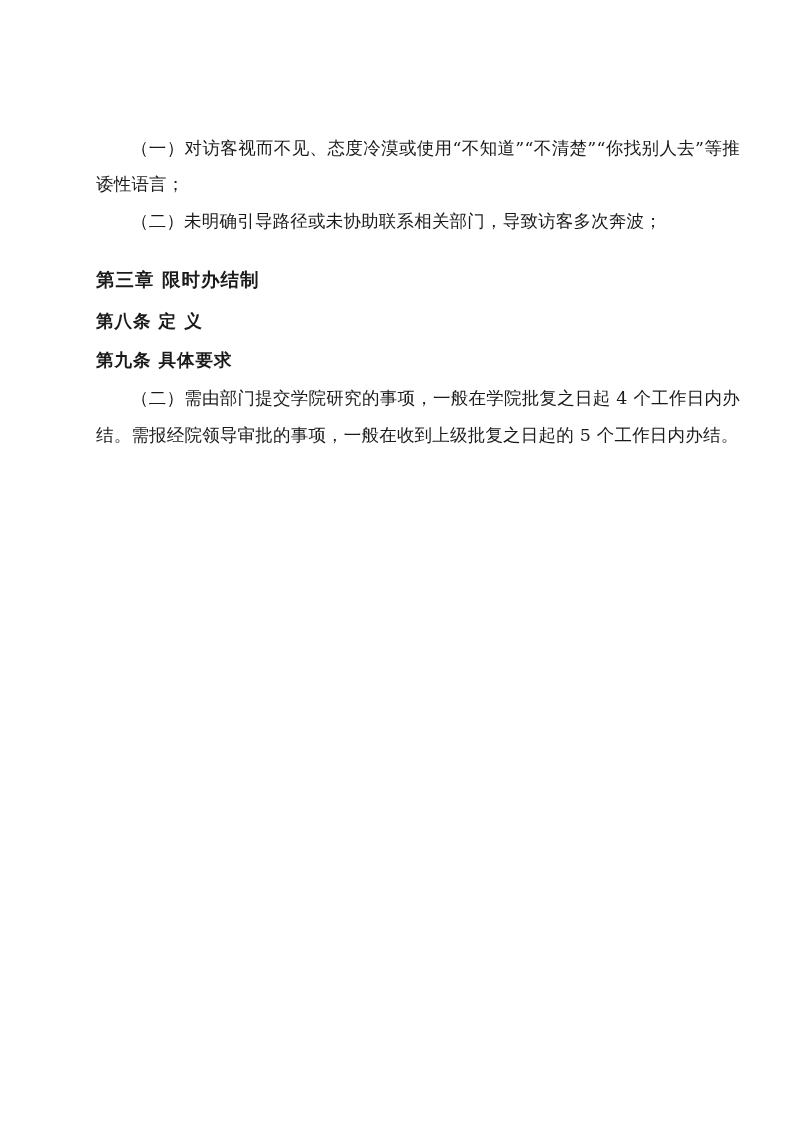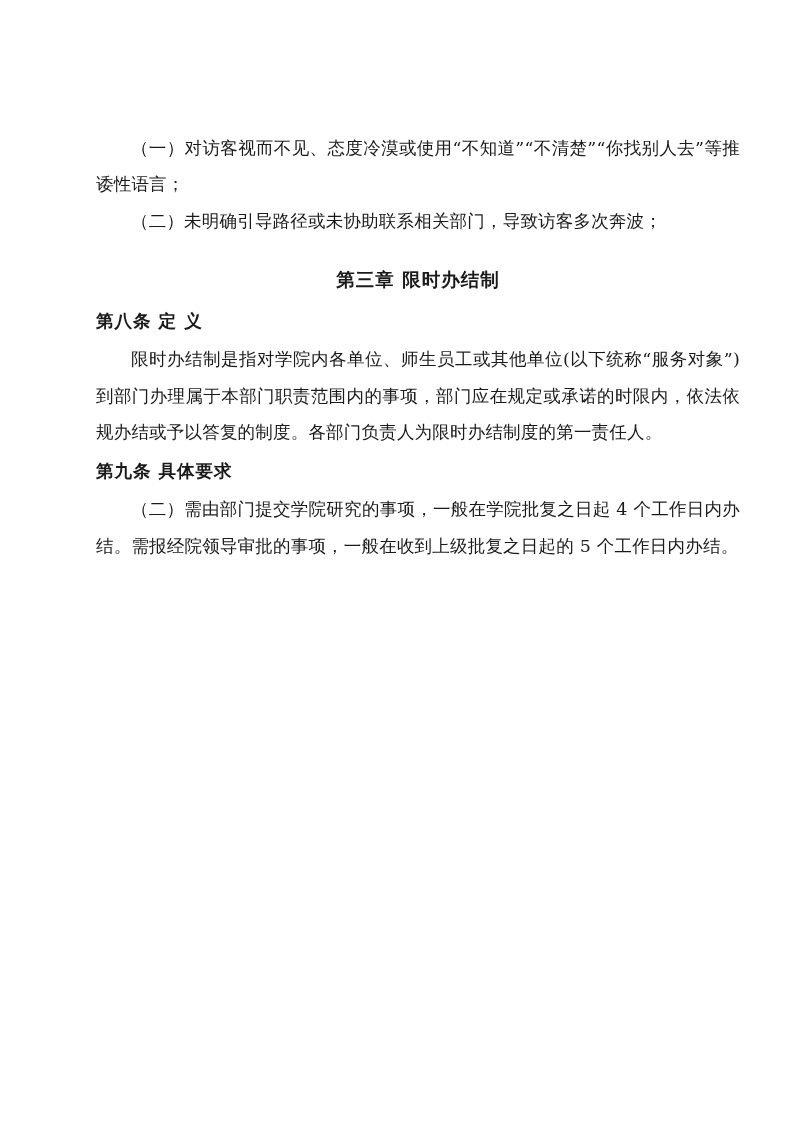"第三章 限时办结制" .chapter-title { text-align: center -> left }
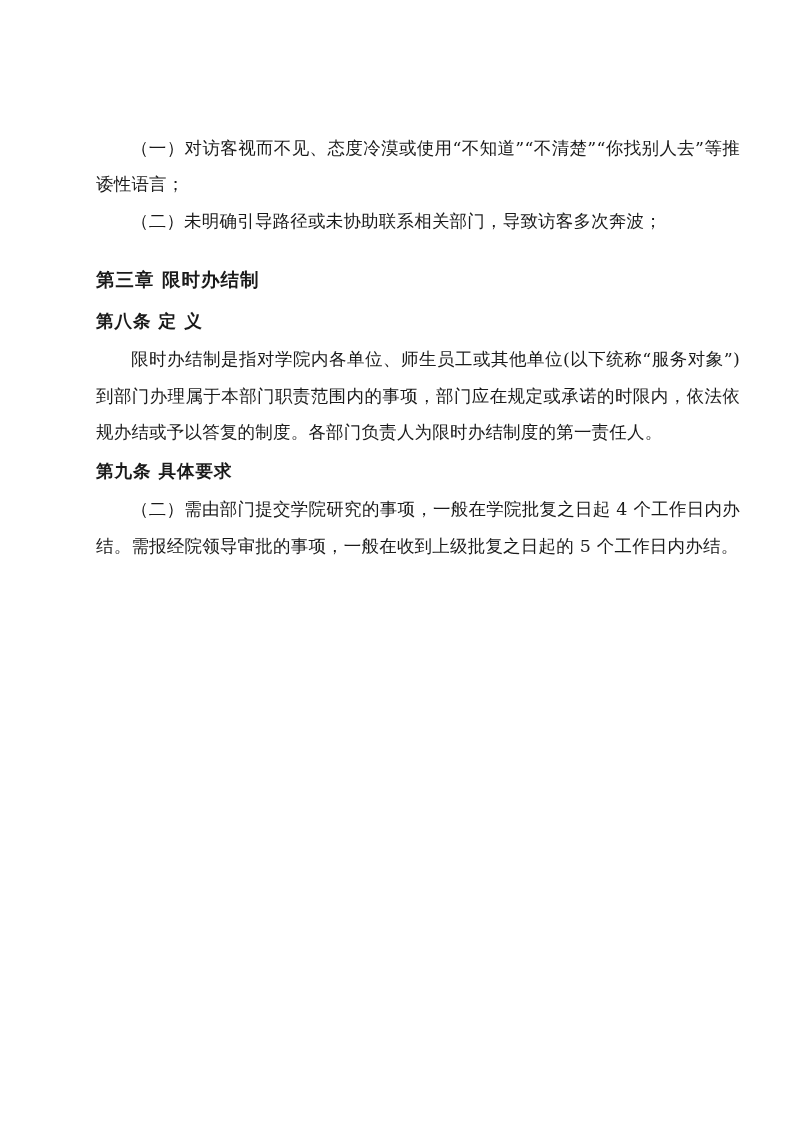"限时办结制是指对学院内各单位、师生员工或其他单位(以下统称“服务对象”)到部门办" p.body-text { html: <p>限时办结制是指对学院内各单位、师生员工或其他单位(以下统称“服务对象”)到部门办理属于本部门职责范围内的事项，部门应在规定或承诺的时限内，依法依规办结或予以答复的制度。各部门负责人为限时办结制度的第一责任人。</p> -> none }
